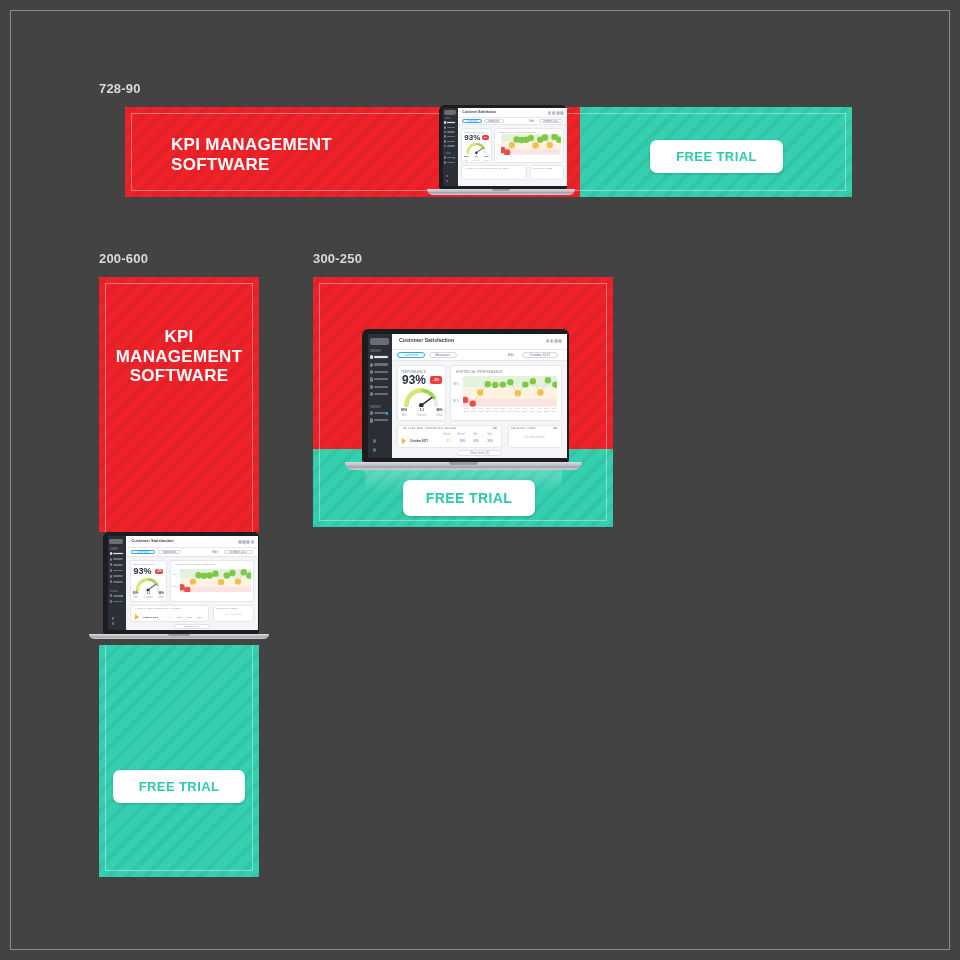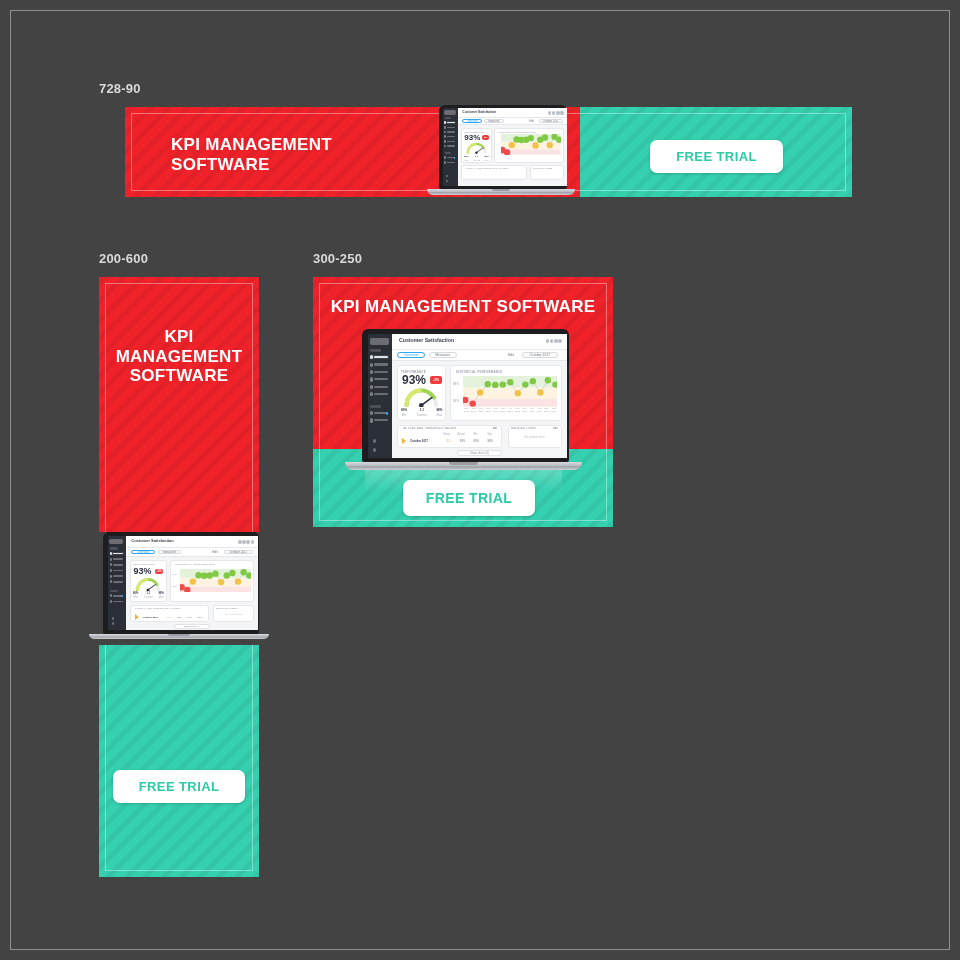"KPI MANAGEMENT SOFTWARE" div.headline { html: <div>KPI MANAGEMENT SOFTWARE</div> -> none }
